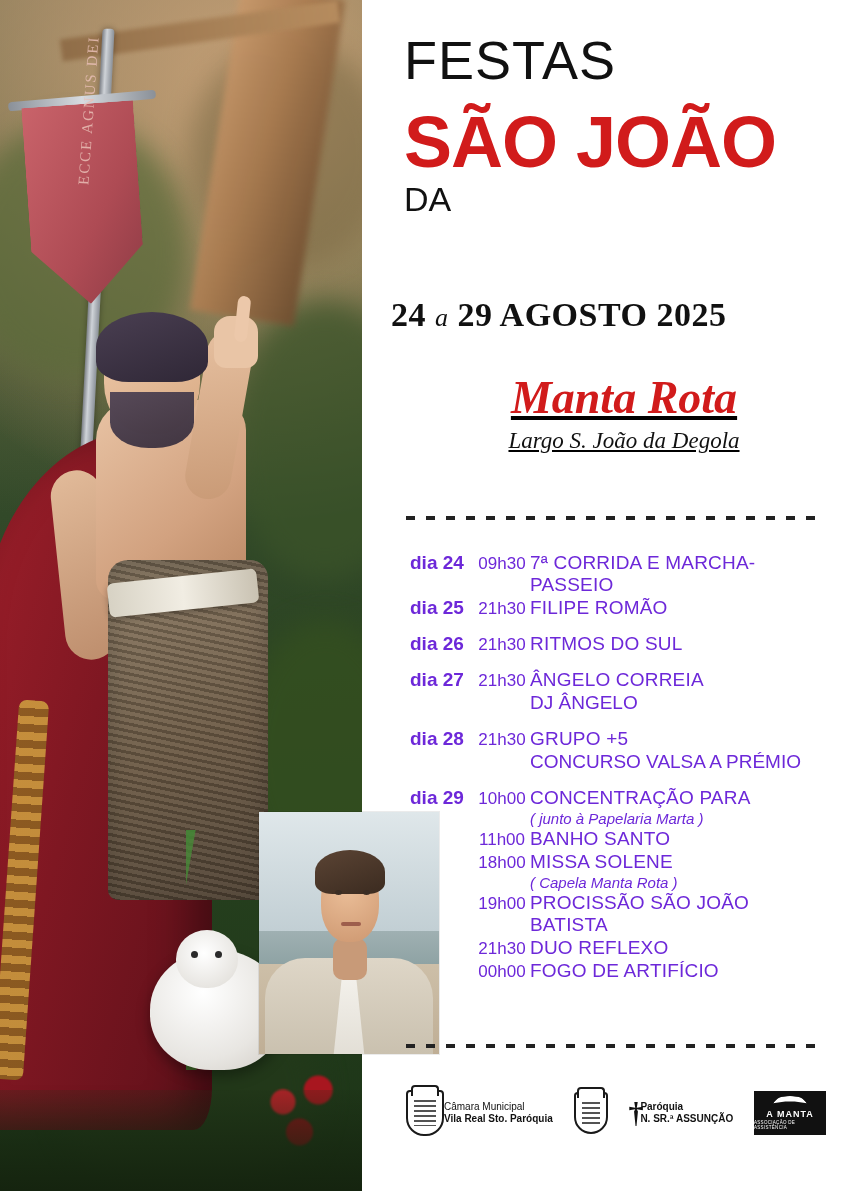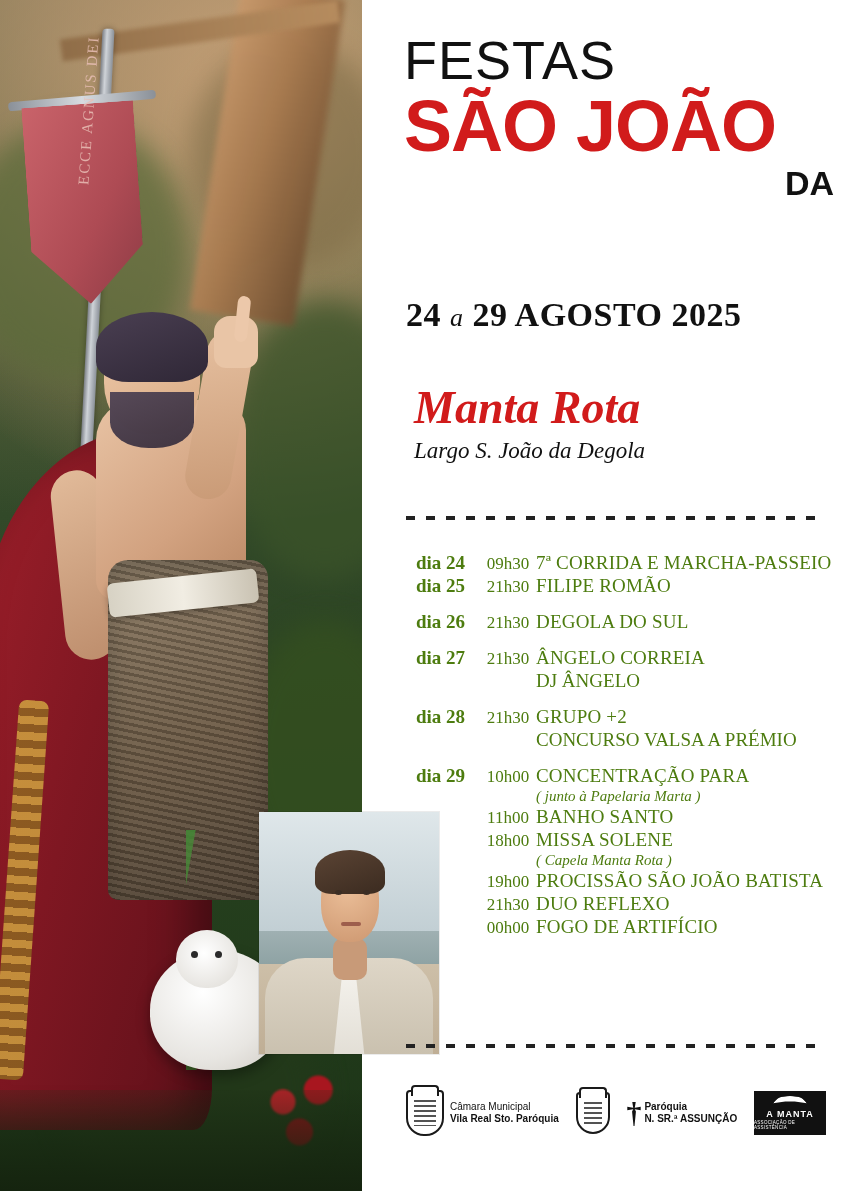"SÃO JOÃO" .t-saojoao { margin-top: 2px -> 18px }
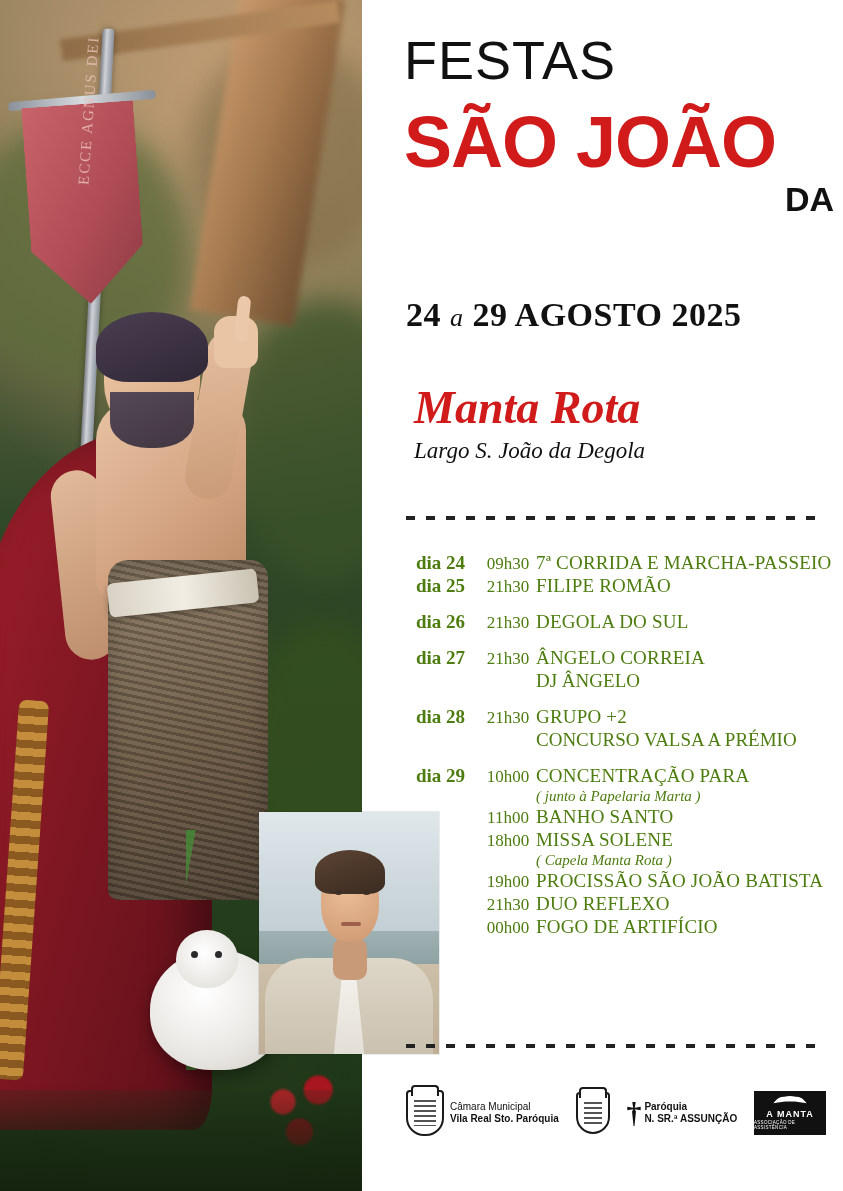"DA" .t-da { font-weight: bold -> normal; text-align: right -> none }
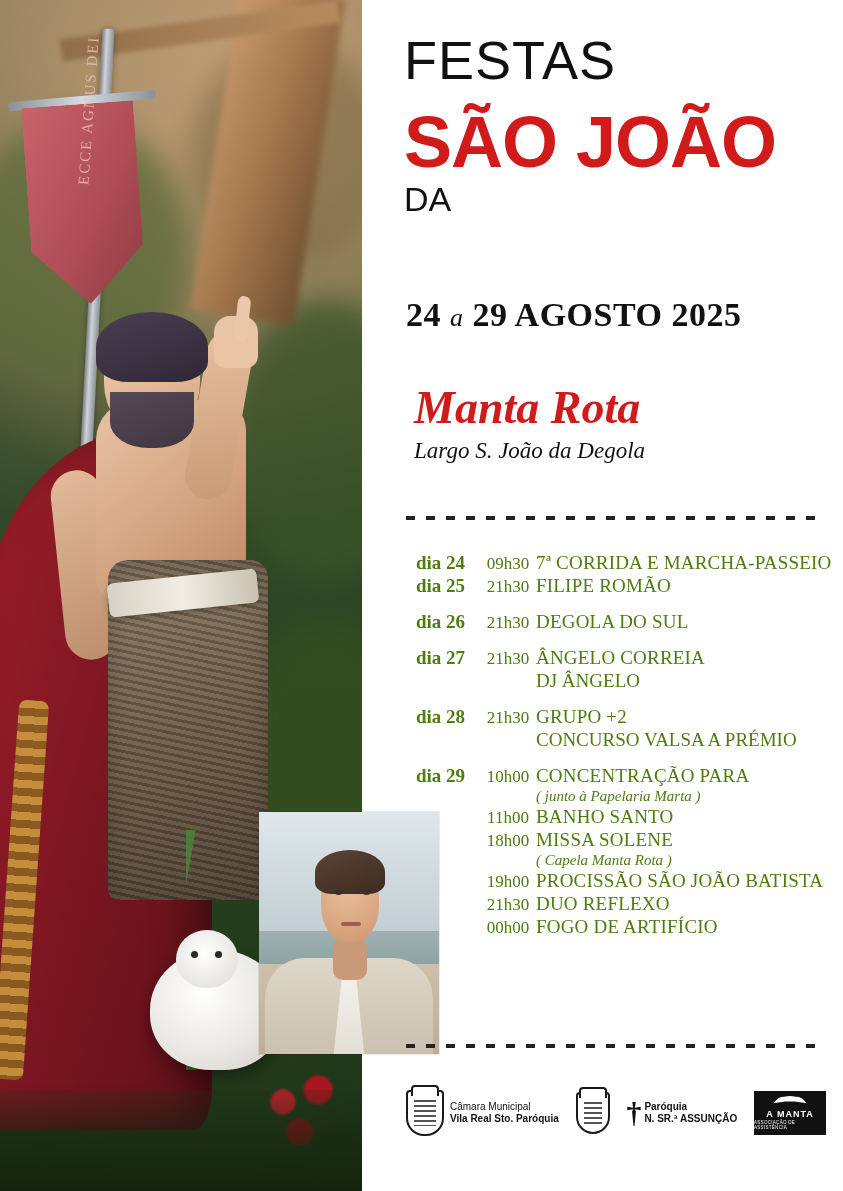"24 a 29 AGOSTO 2025" .dates { left: 22px -> 7px }
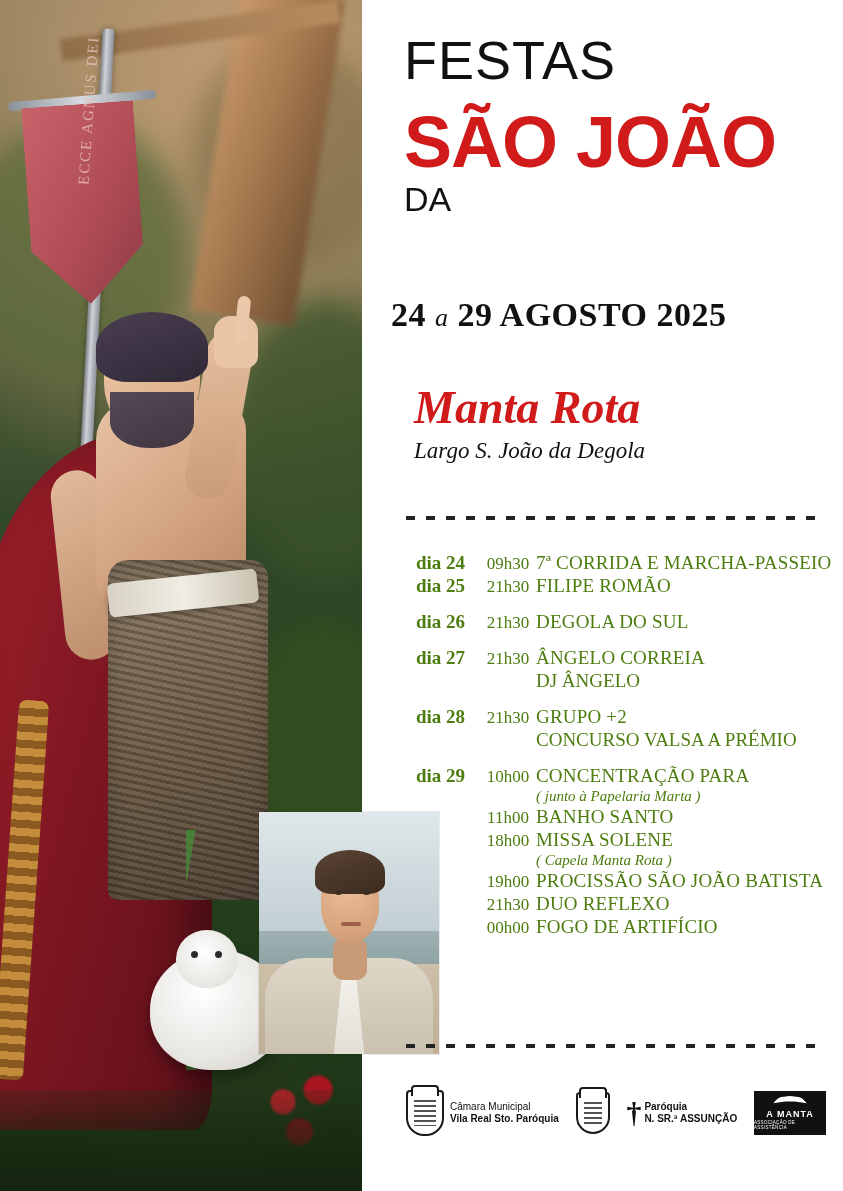"Manta Rota" .place { text-align: left -> center; text-decoration: none -> underline; top: 382px -> 372px }
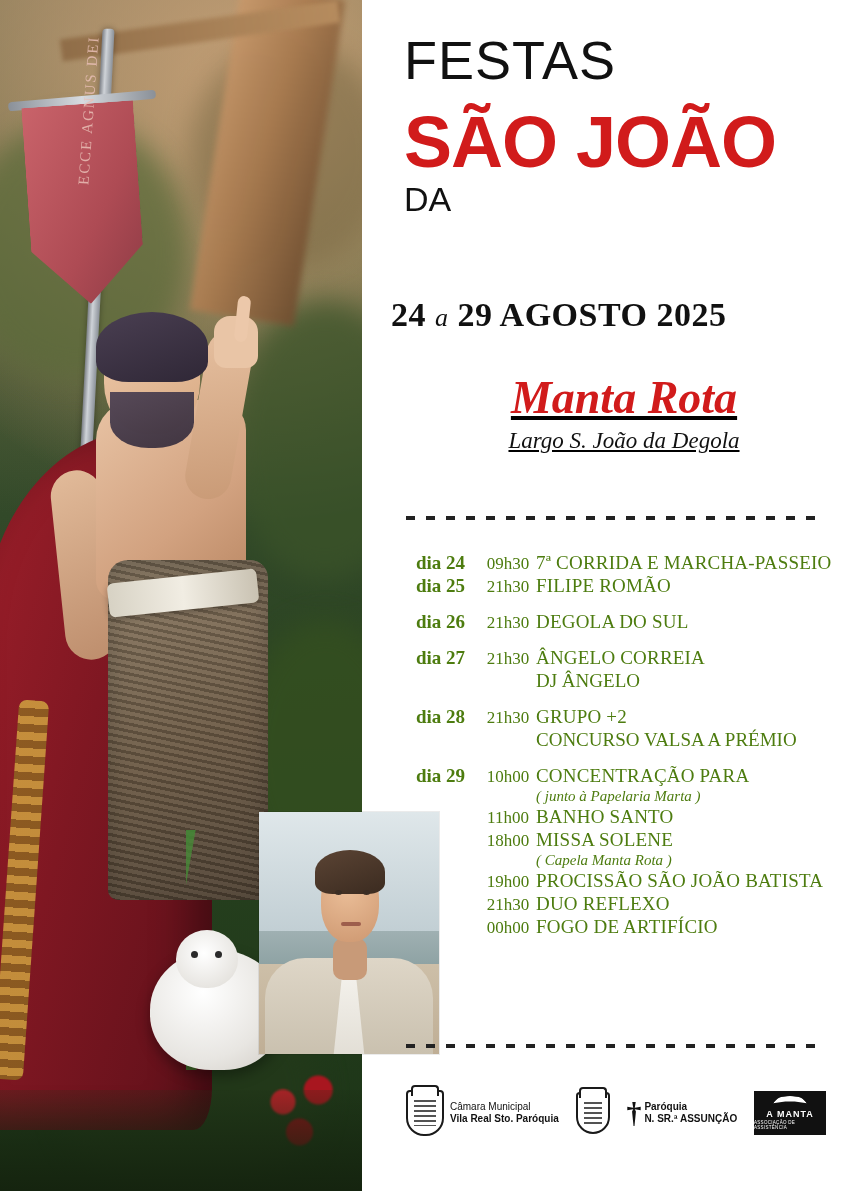"dia 24" .program { color: #4d7c0f -> #6d28d9; font-family: Liberation Serif, serif -> Liberation Sans, sans-serif; left: 32px -> 26px }
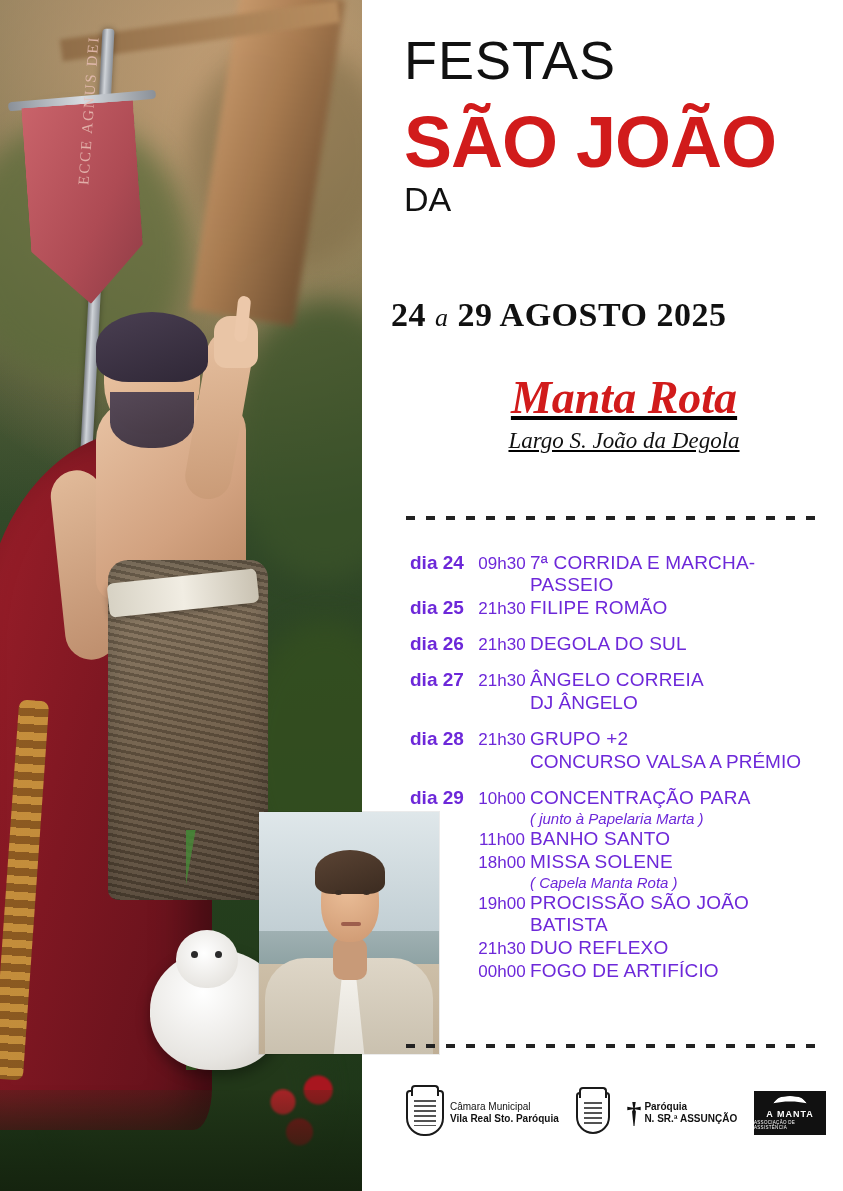"DEGOLA DO SUL" div.pevent { text: DEGOLA -> RITMOS }
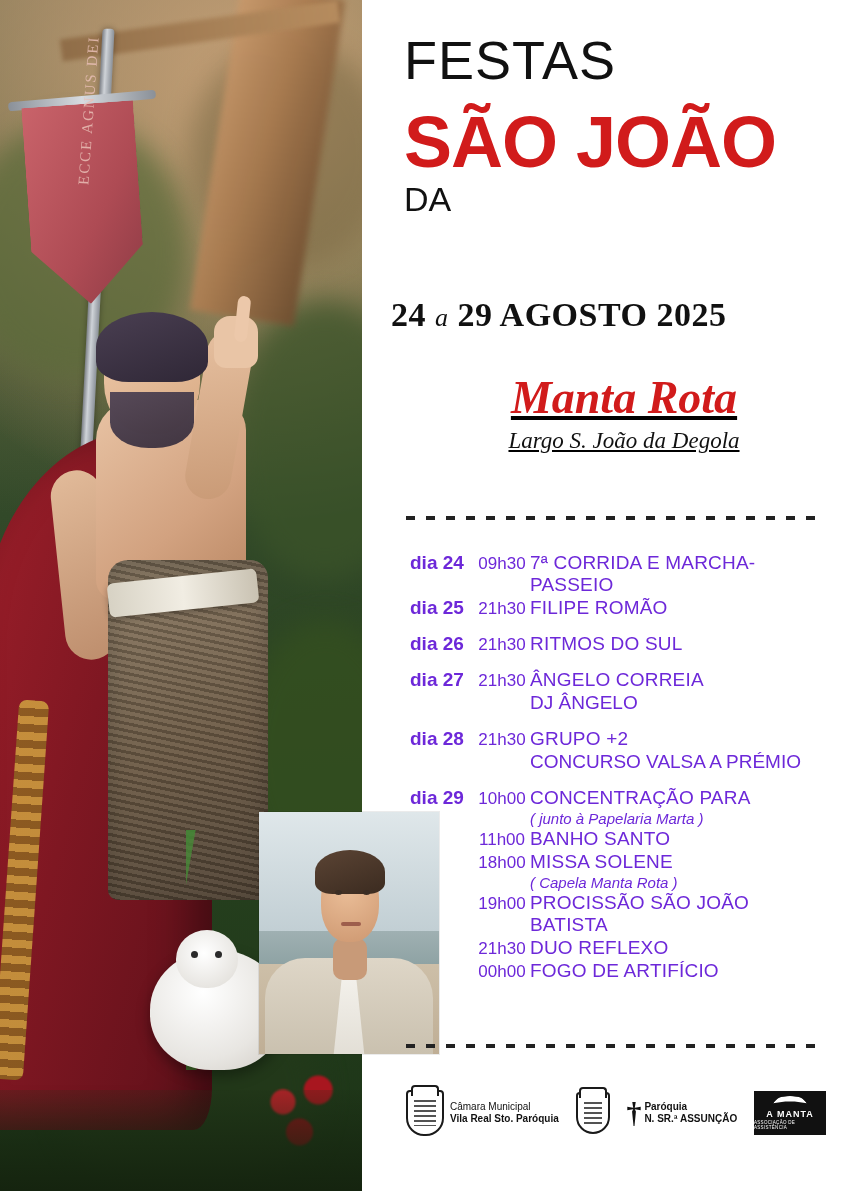"GRUPO +2" div.pevent { text: +2 -> +5 }
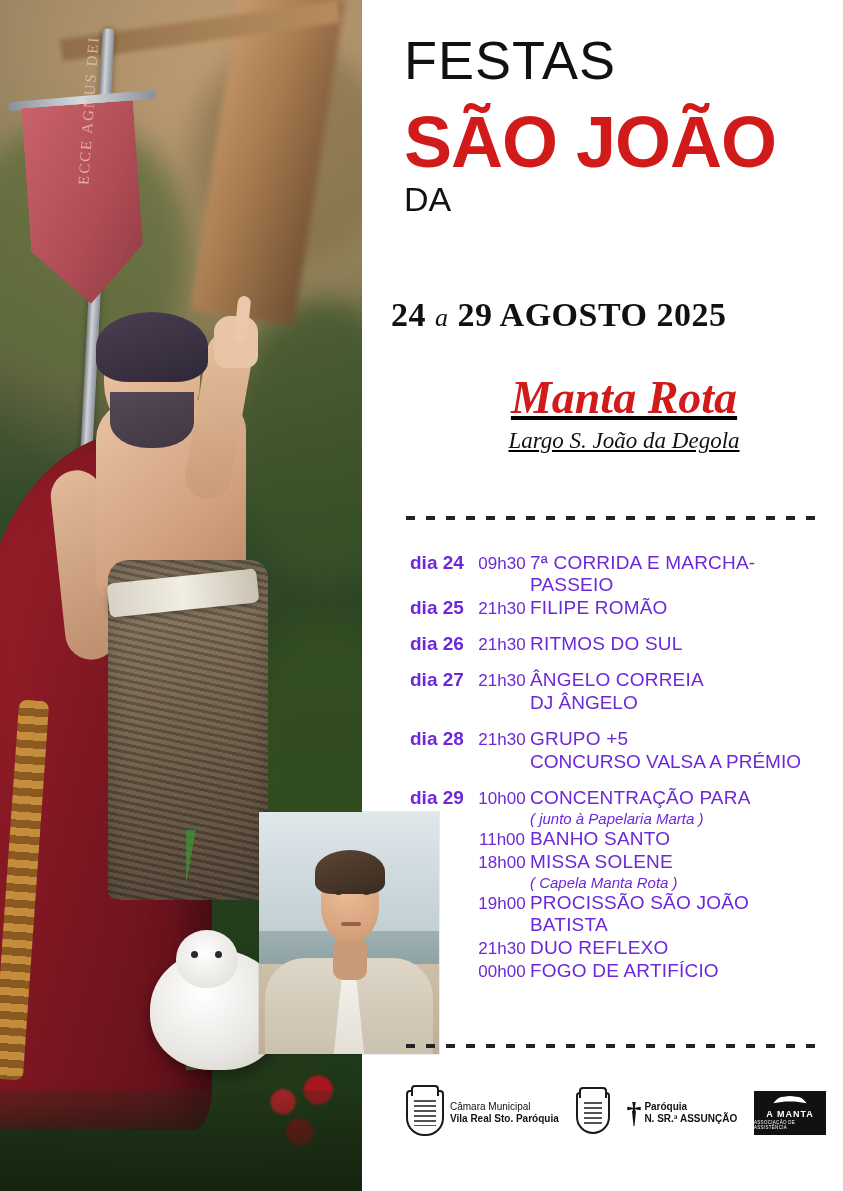"Câmara Municipal" .logo { gap: 6px -> none }
